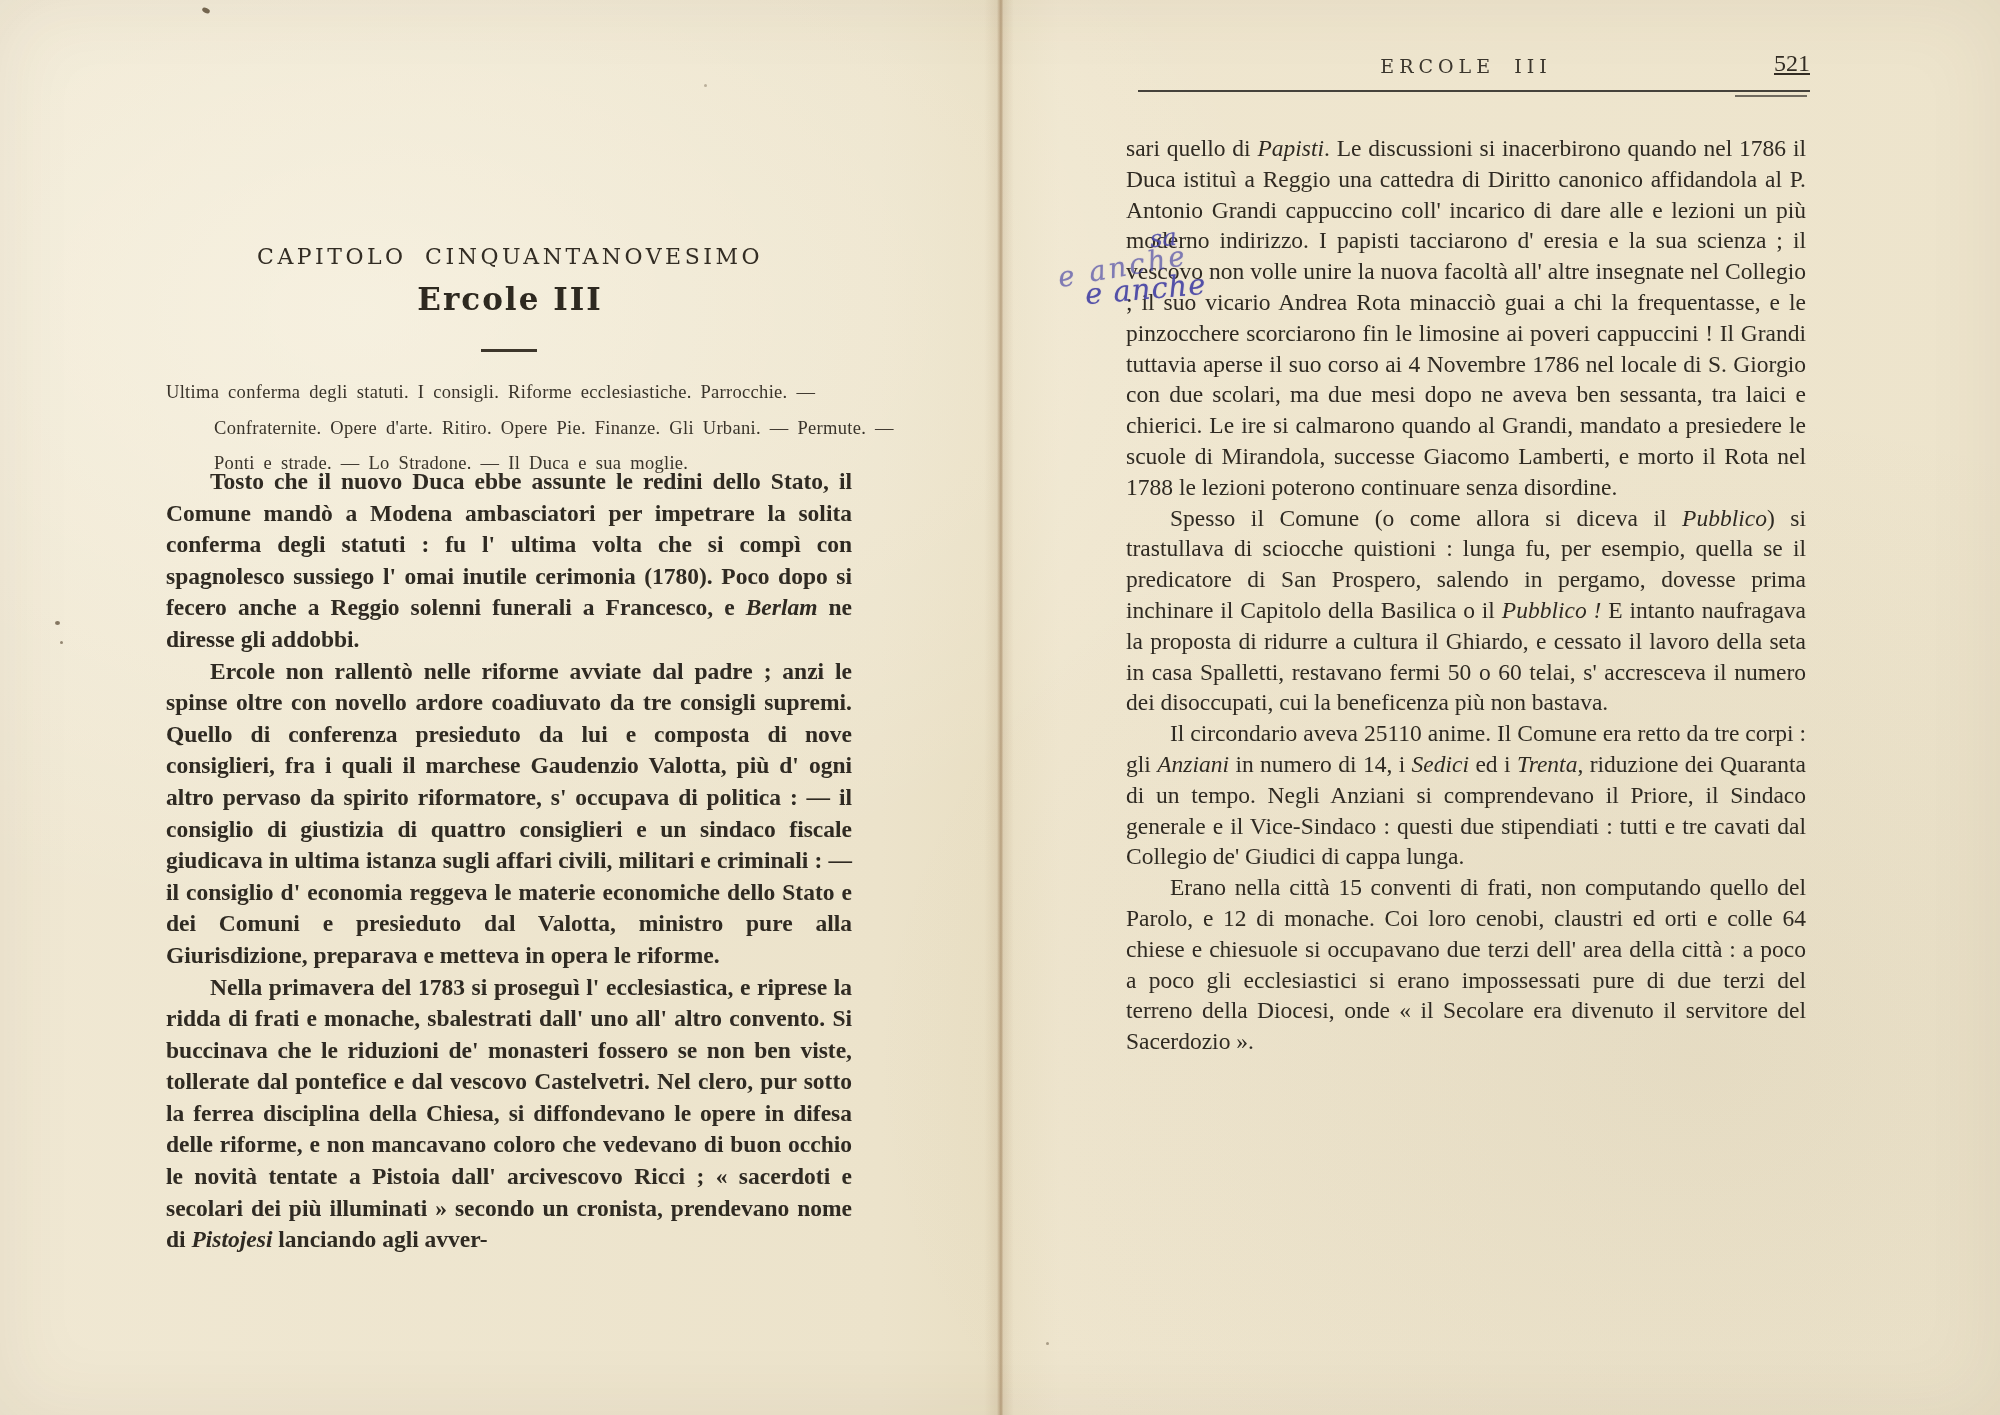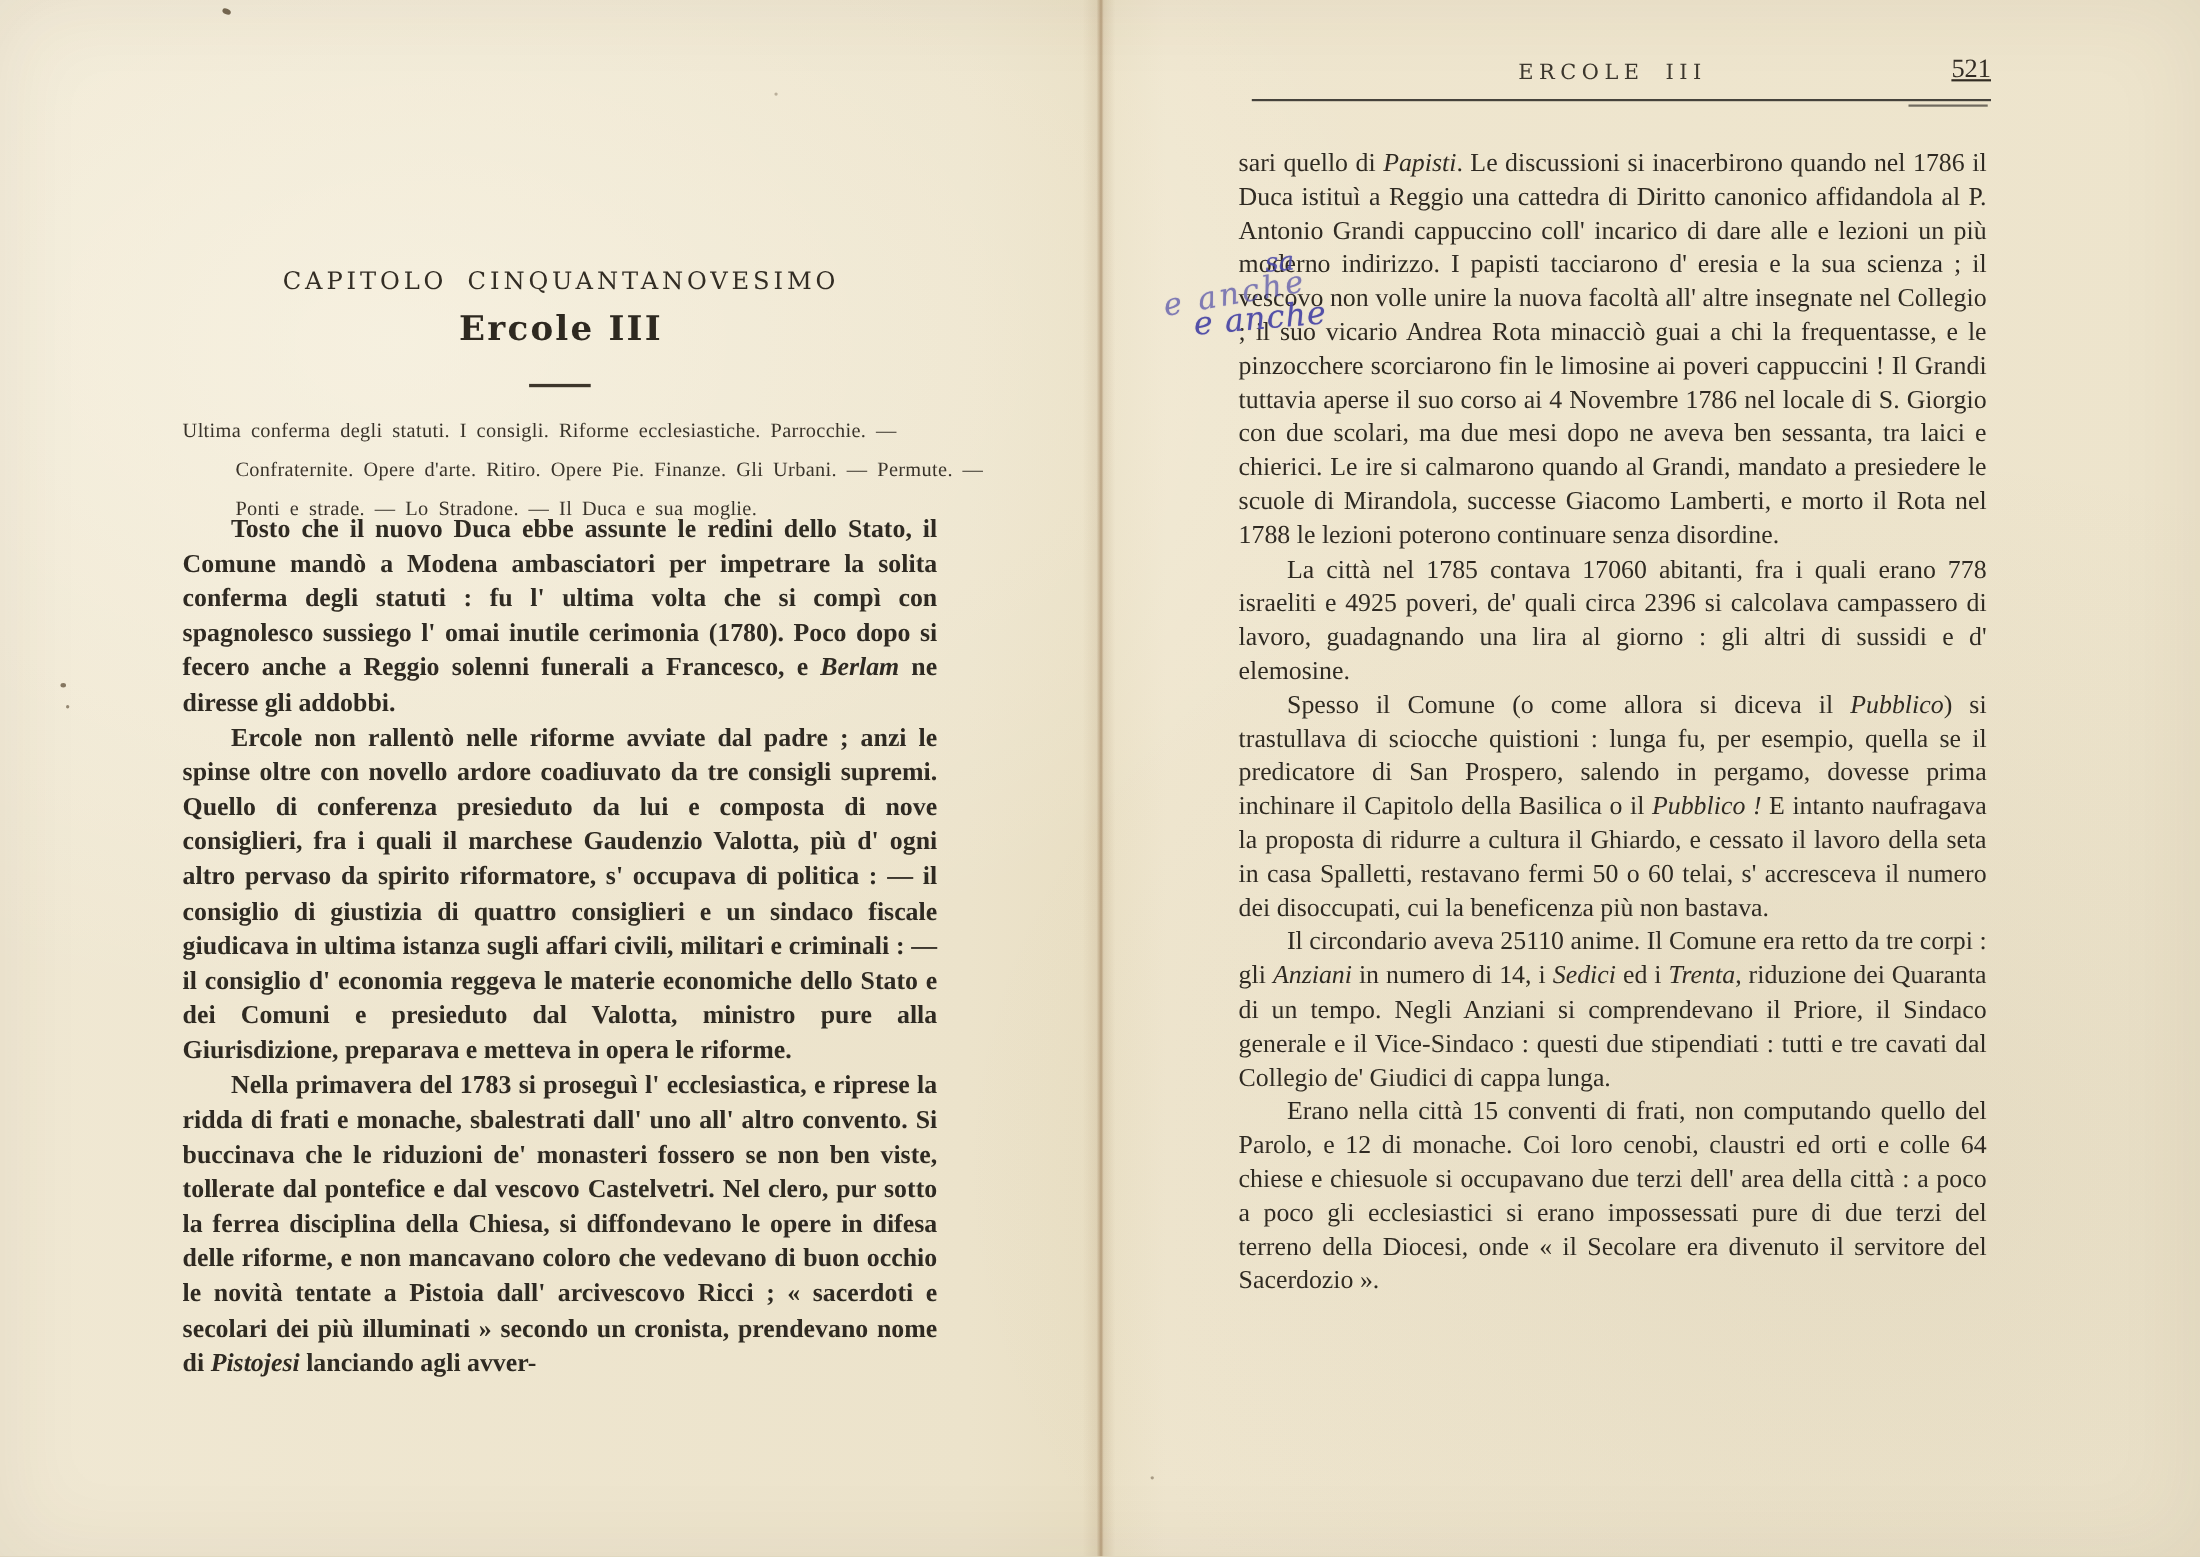"La città nel 1785 contava" p.para { html: <p><span>La città nel 1785 contava 17060 abitanti, fra i quali erano 778 israeliti e 4925 poveri, de' quali circa 2396 si calcolava campassero di lavoro, guadagnando una lira al giorno : gli altri di sussidi e d' elemosine.</span></p> -> none }
